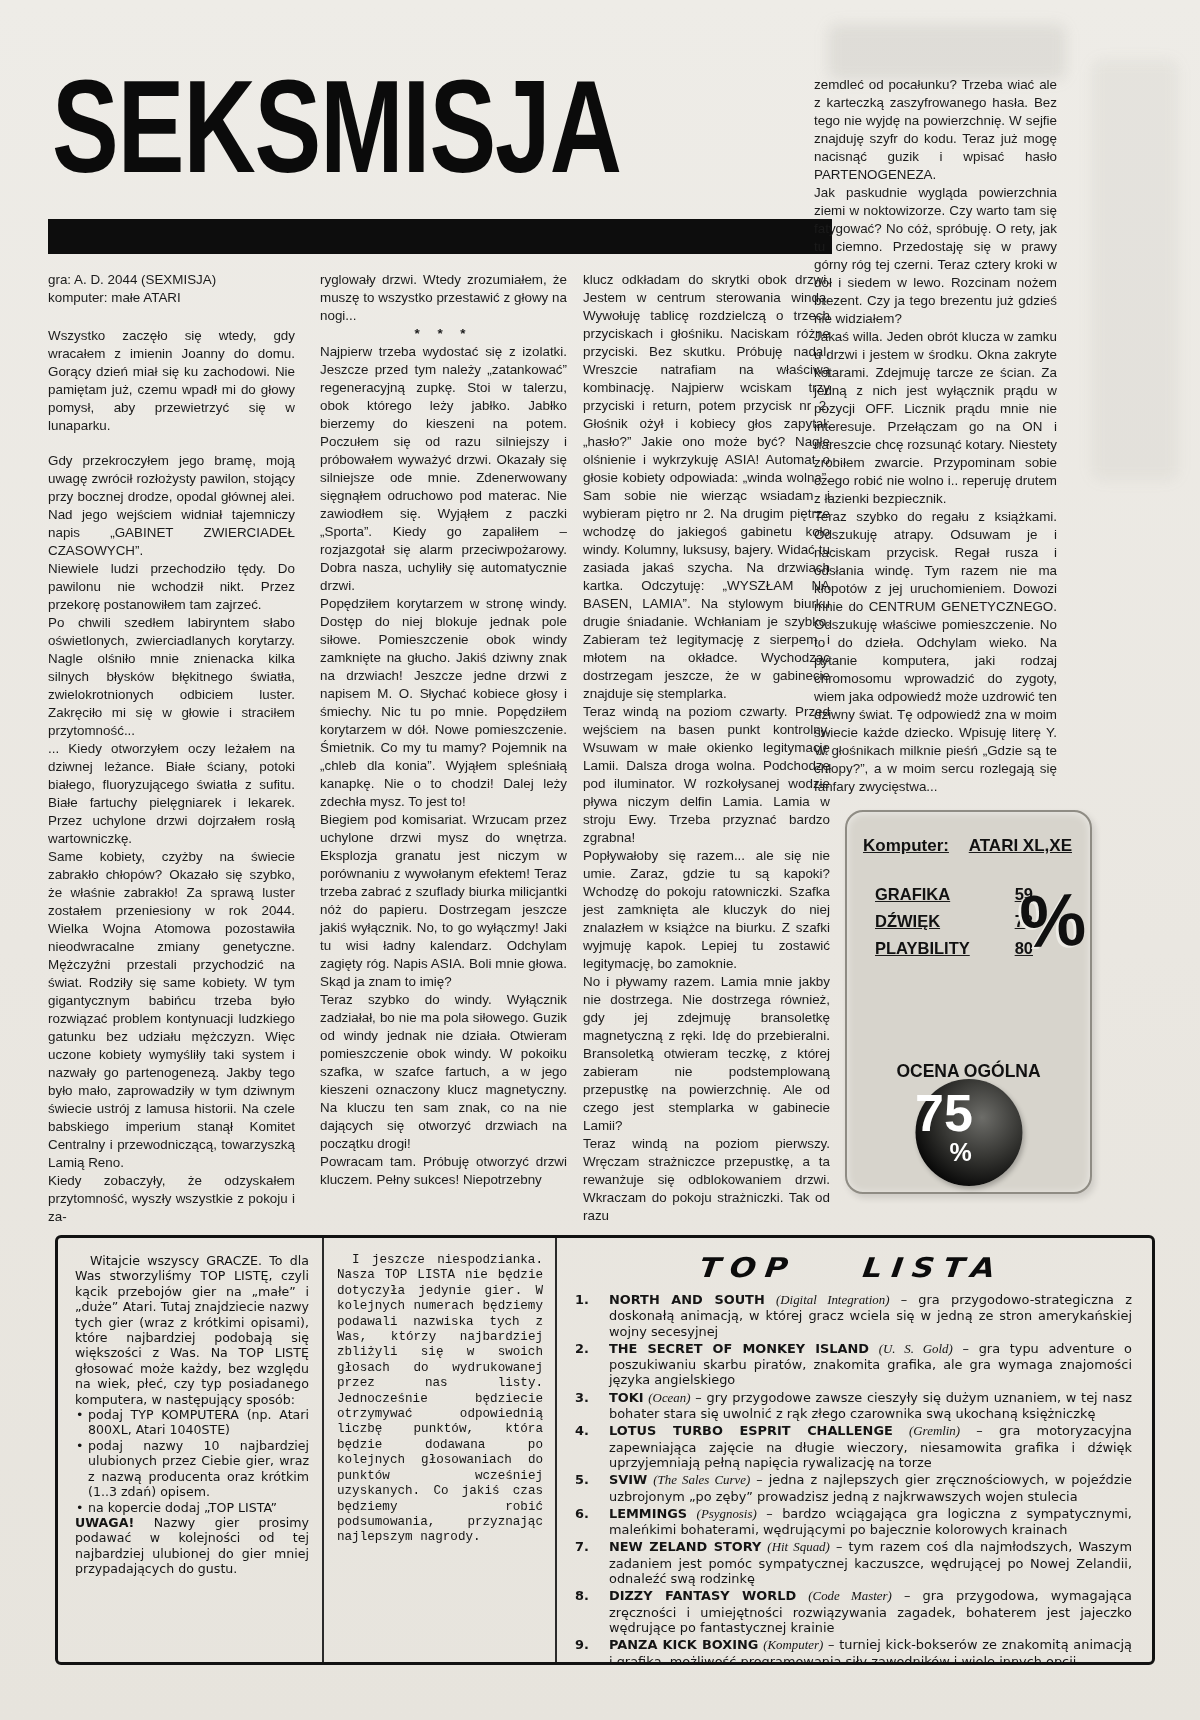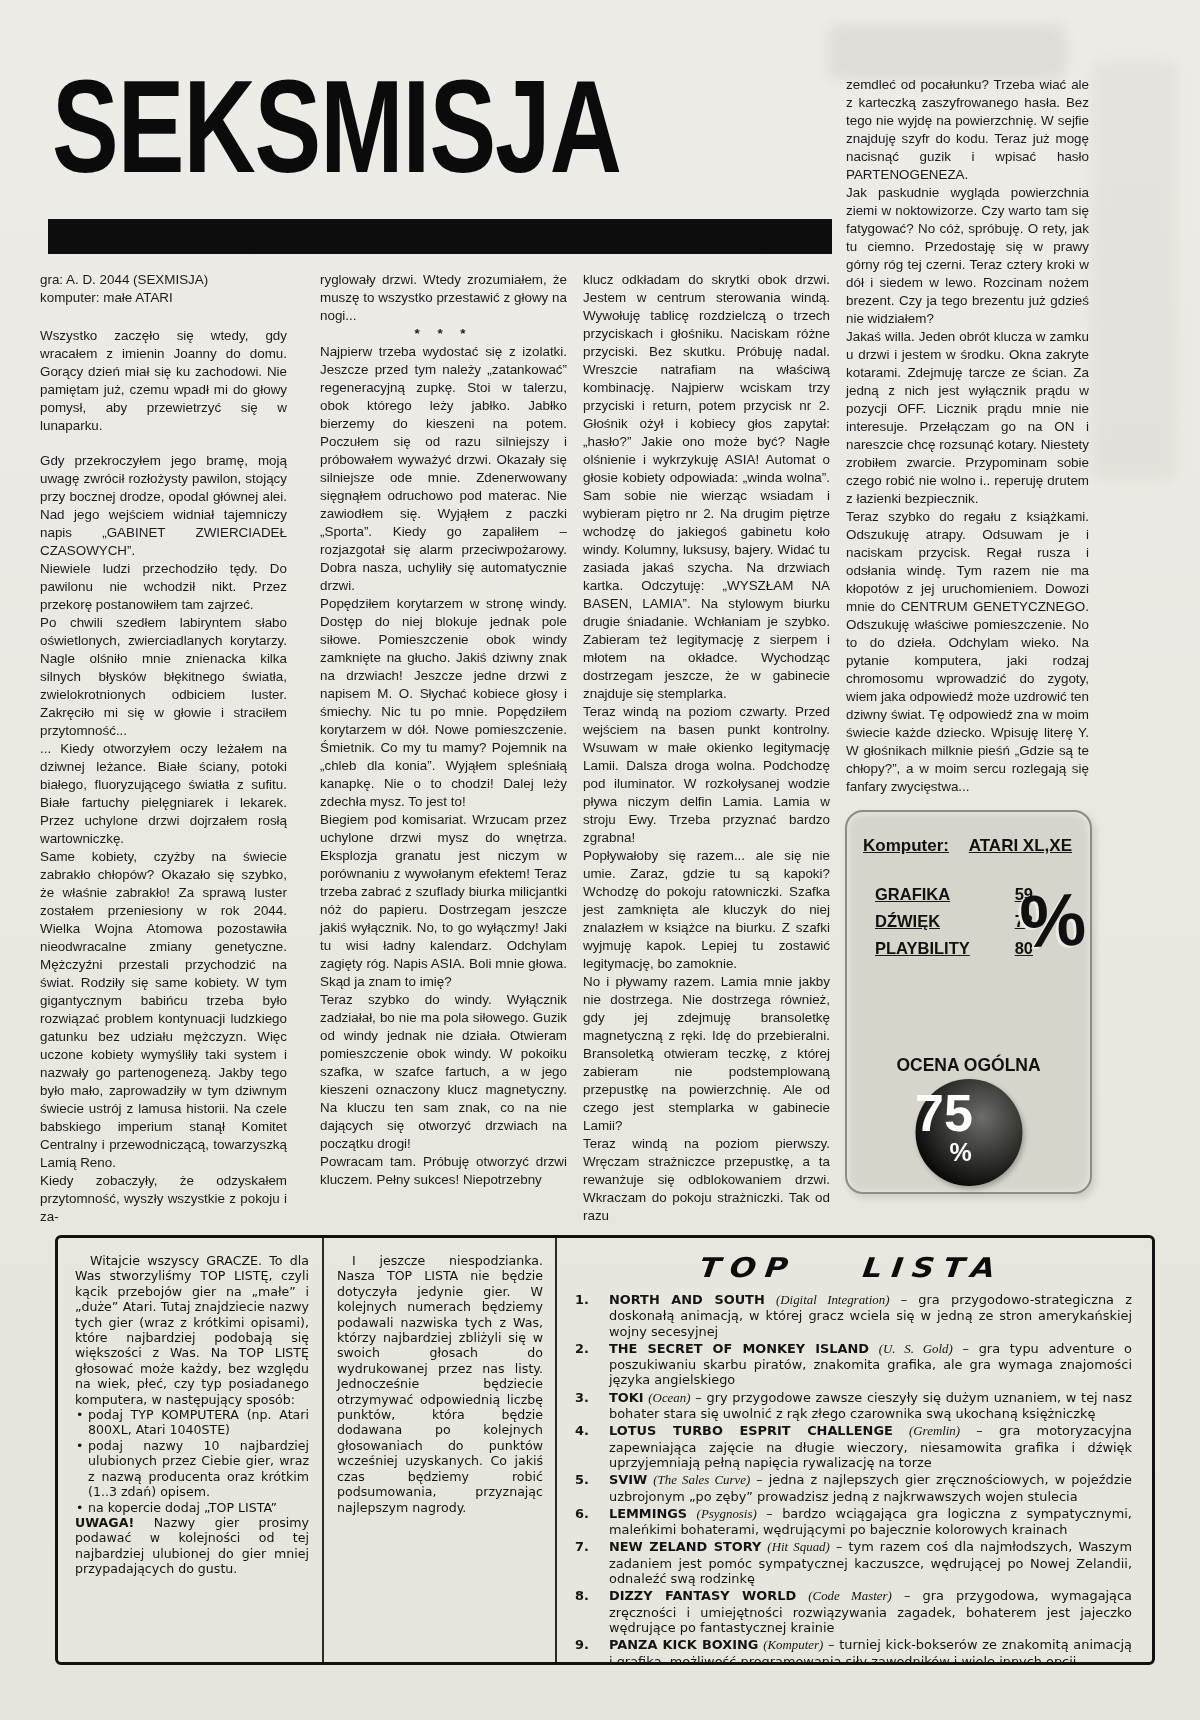"zemdleć od pocałunku? Trzeba wiać" .col4 { left: 846px -> 814px }
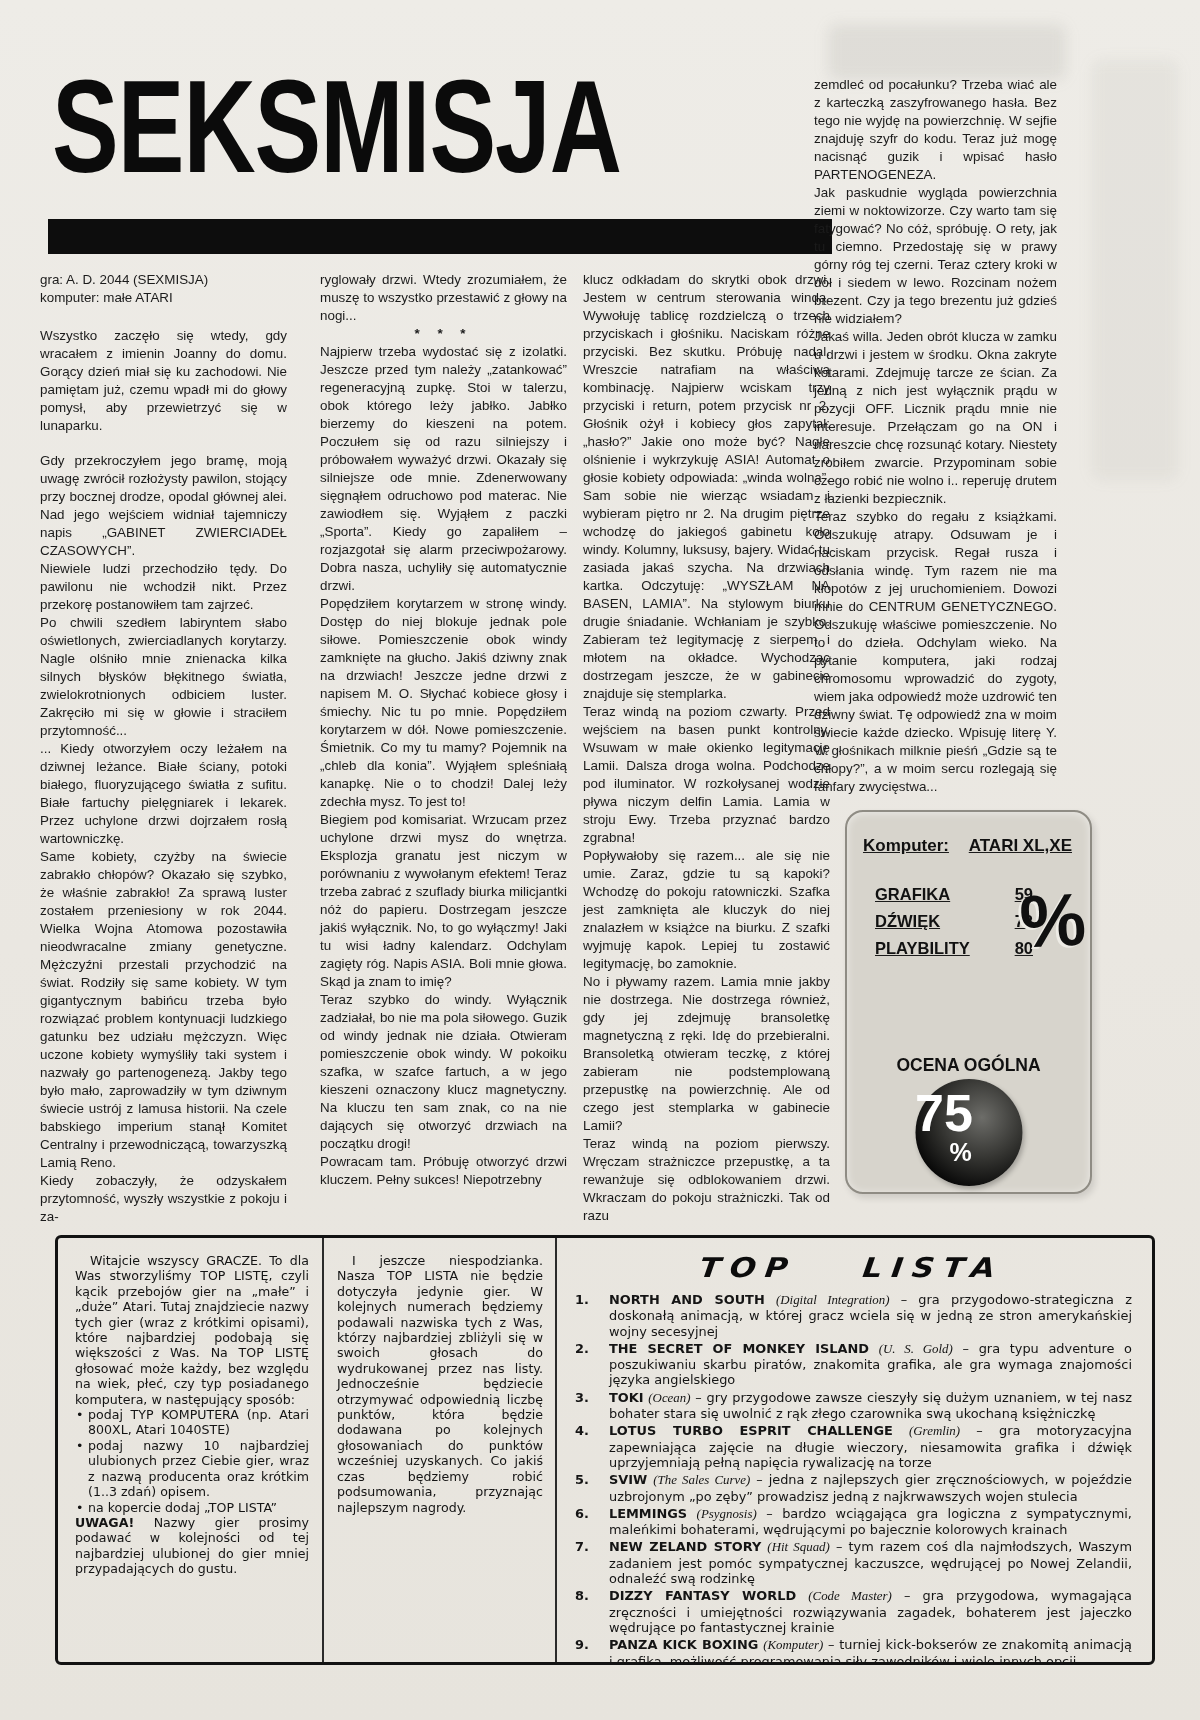"gra: A. D. 2044 (SEXMISJA)" .col1 { left: 40px -> 48px }
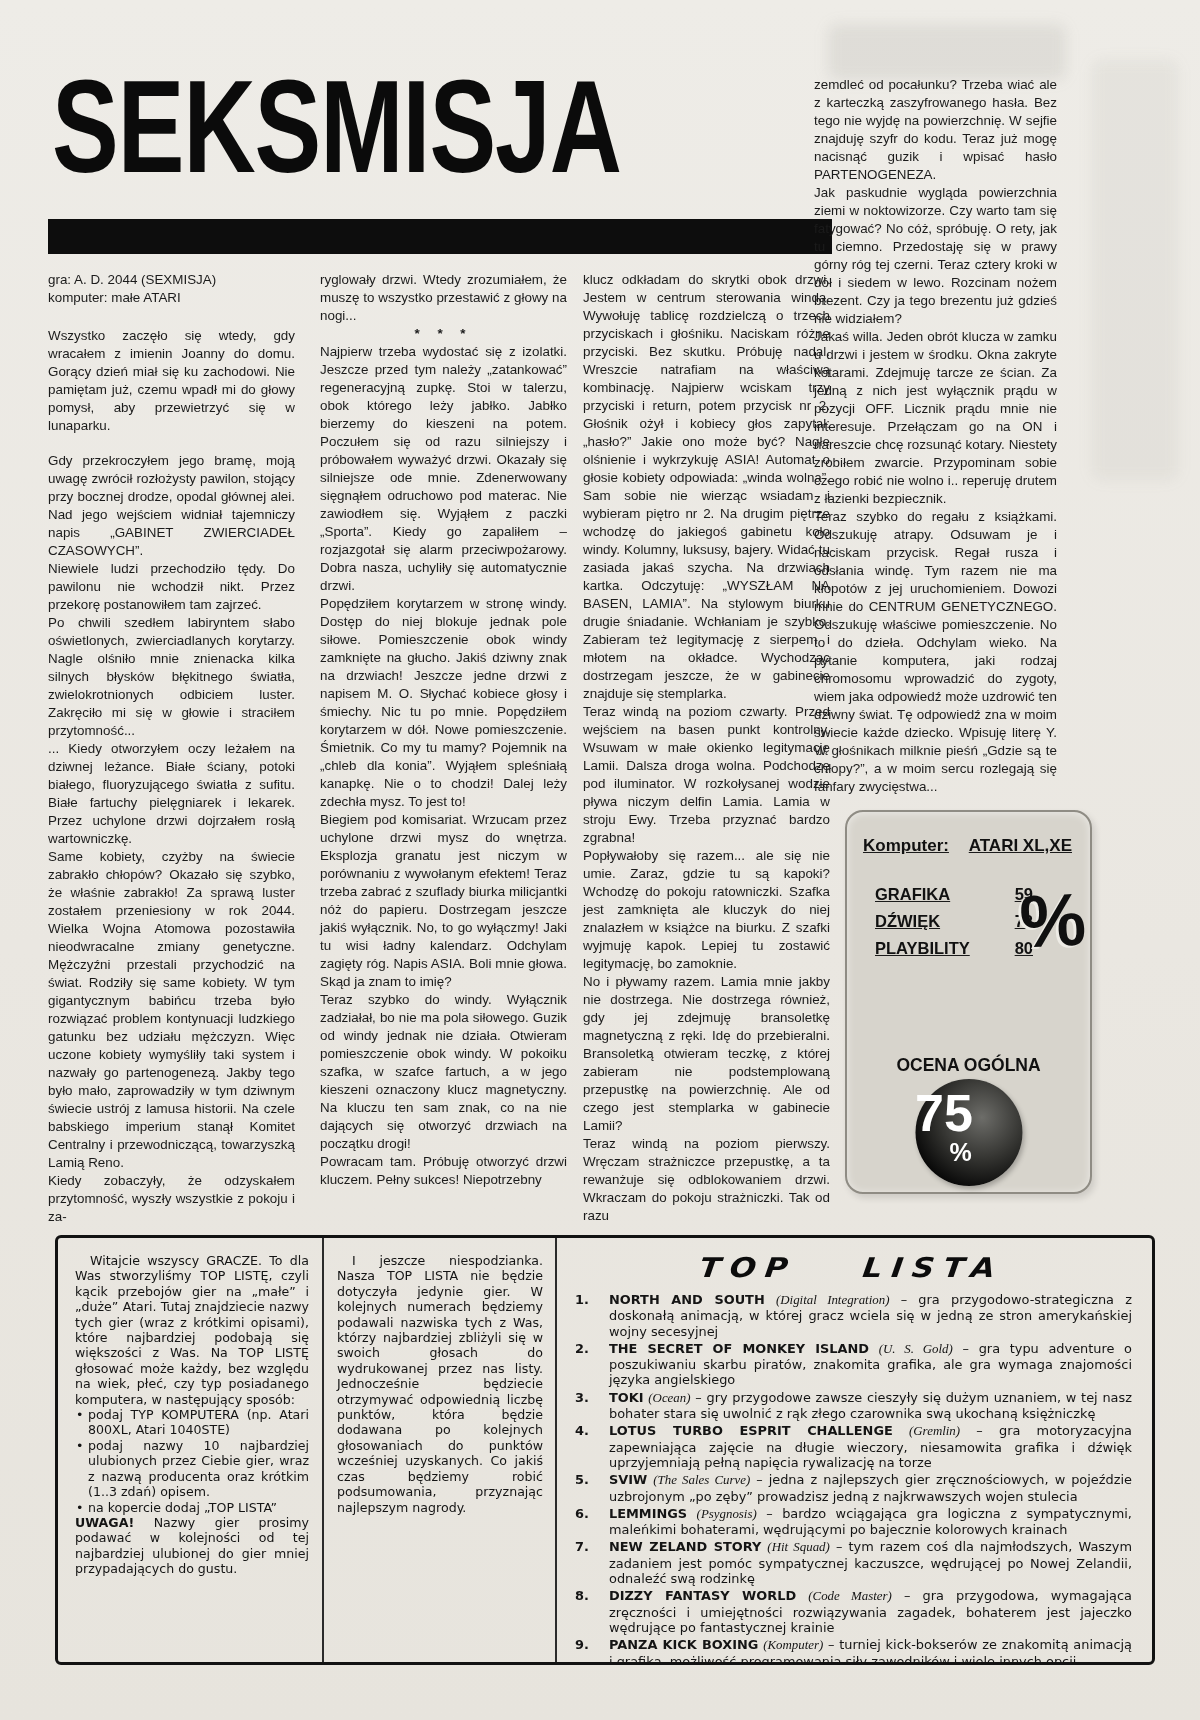"OCENA OGÓLNA" .rb-overall { top: 243px -> 249px }
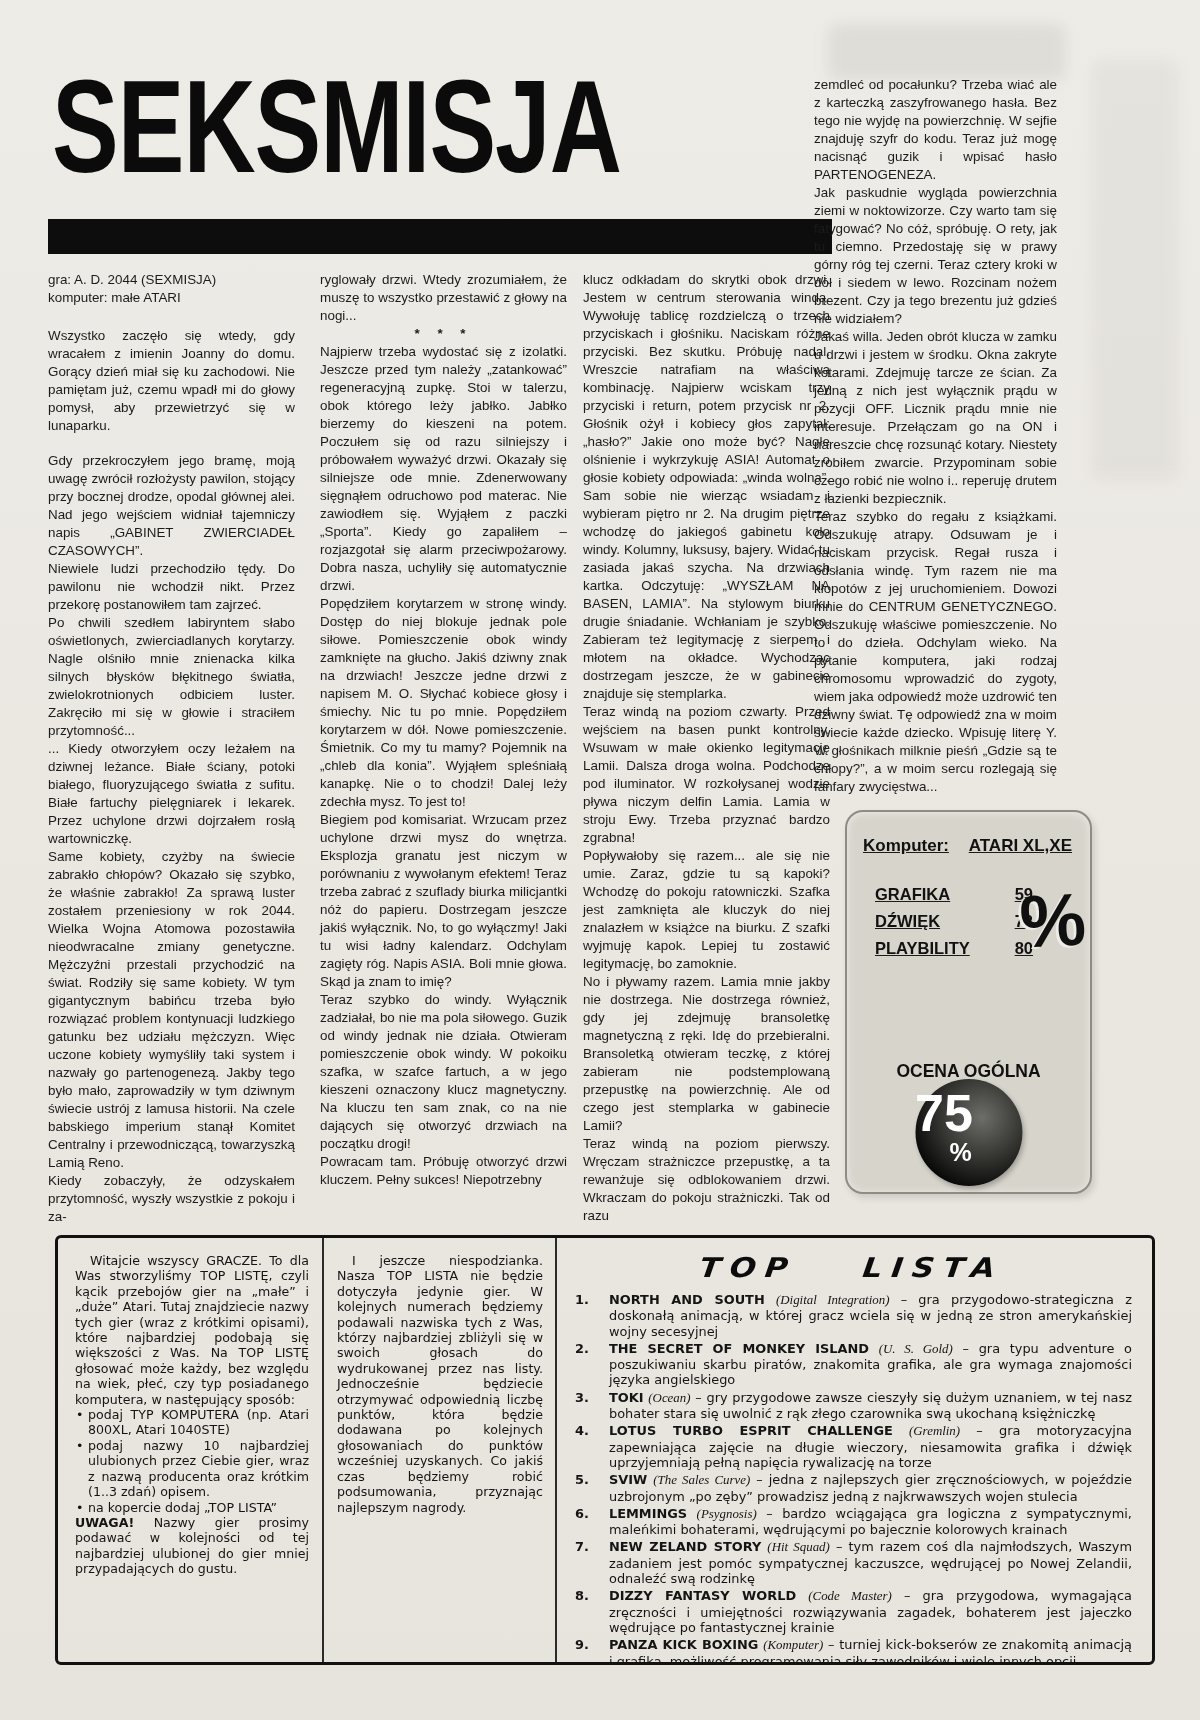"I jeszcze niespodzianka. Nasza TOP" .bb-col2 { font-family: none -> Liberation Mono, monospace }
